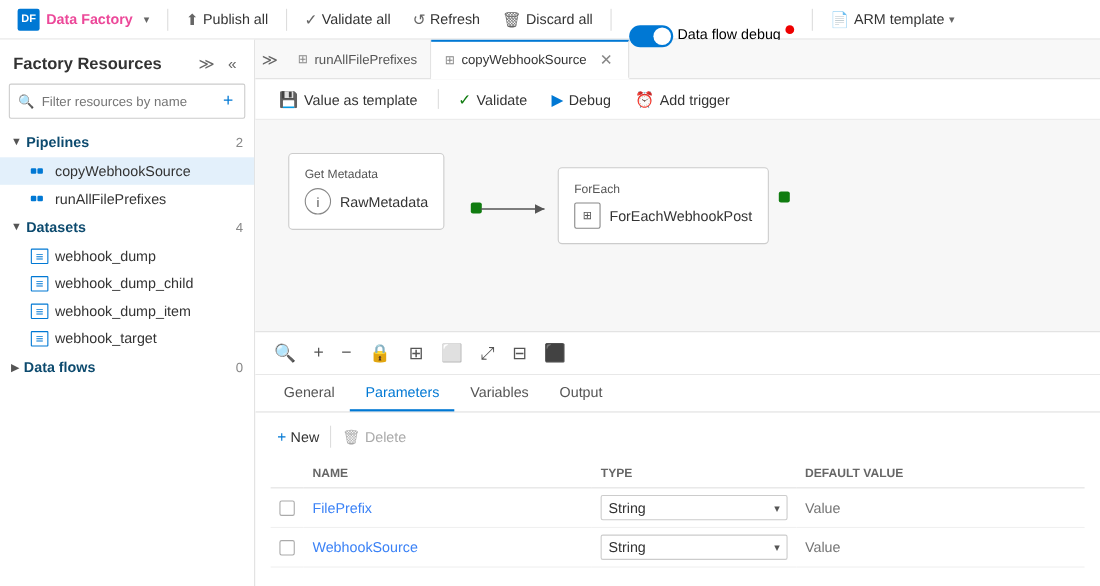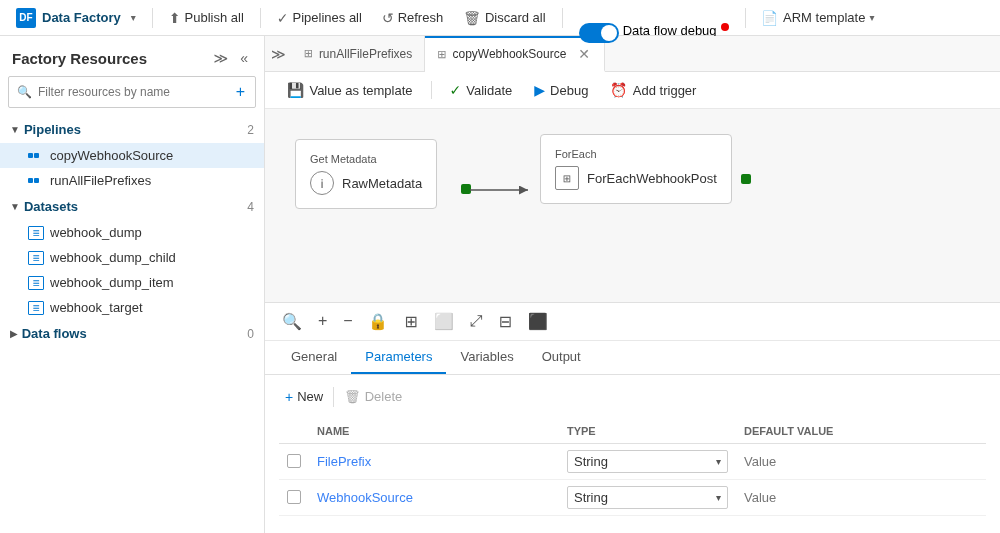"Data Factory" .df-logo-text { color: #0c4a6e -> #ec4899 }
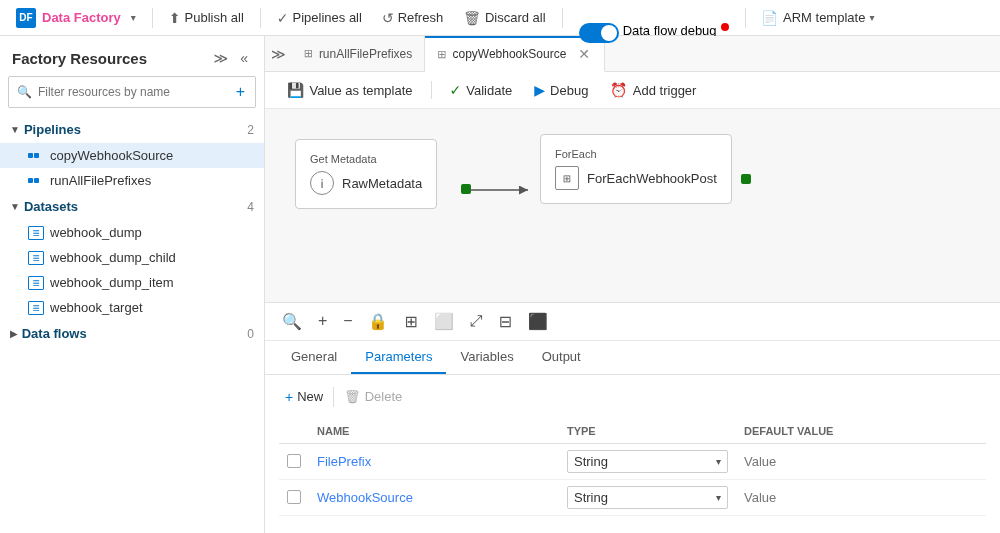"Pipelines all" span { text: Pipelines -> Validate }
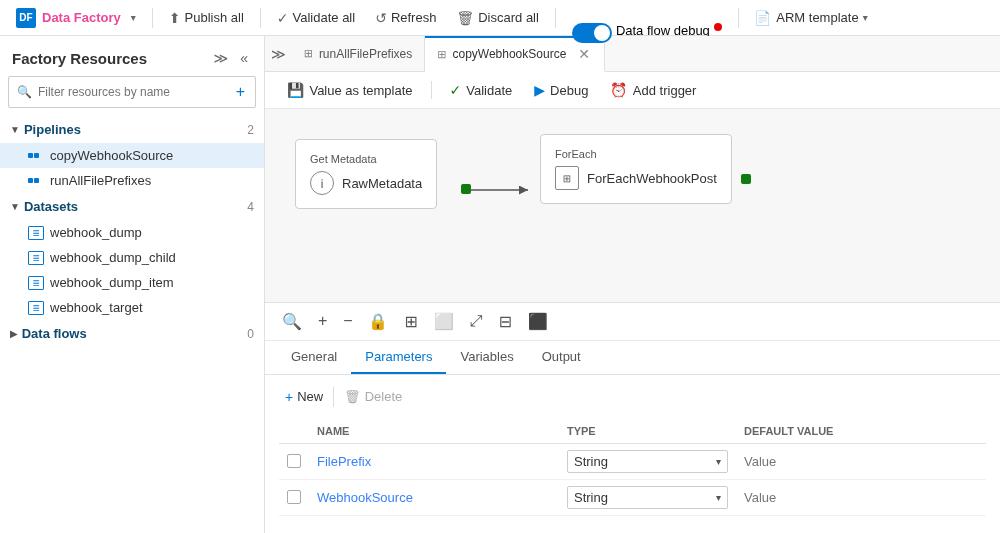"Factory Resources" .sidebar { width: 265px -> 232px }
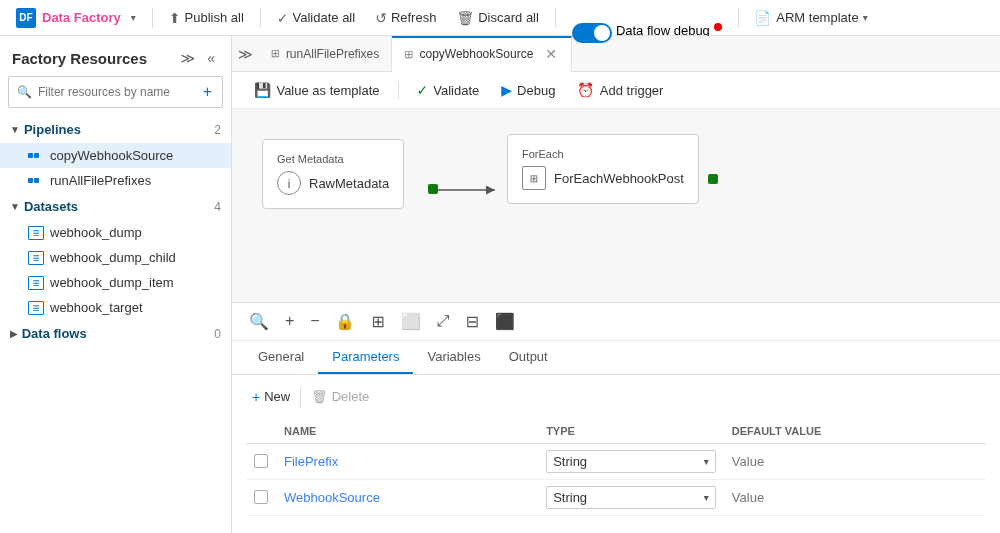"ForEach" div.pipeline-node { top: 25px -> 43px }
